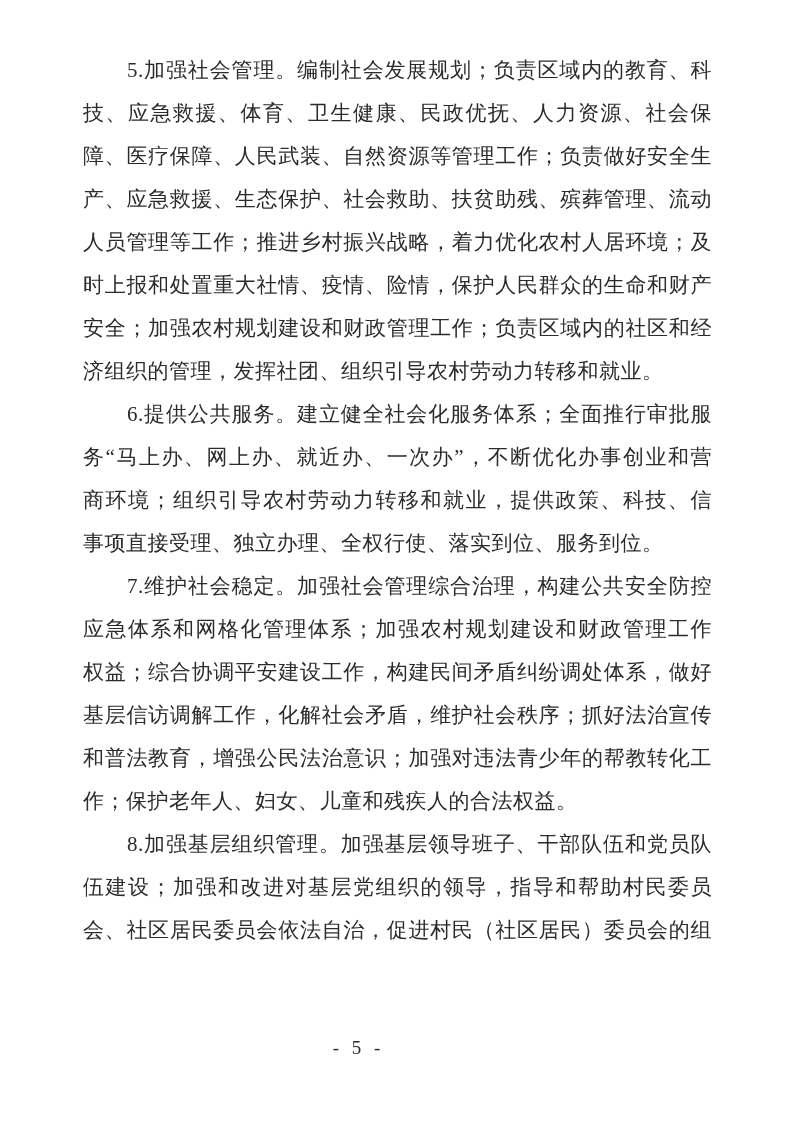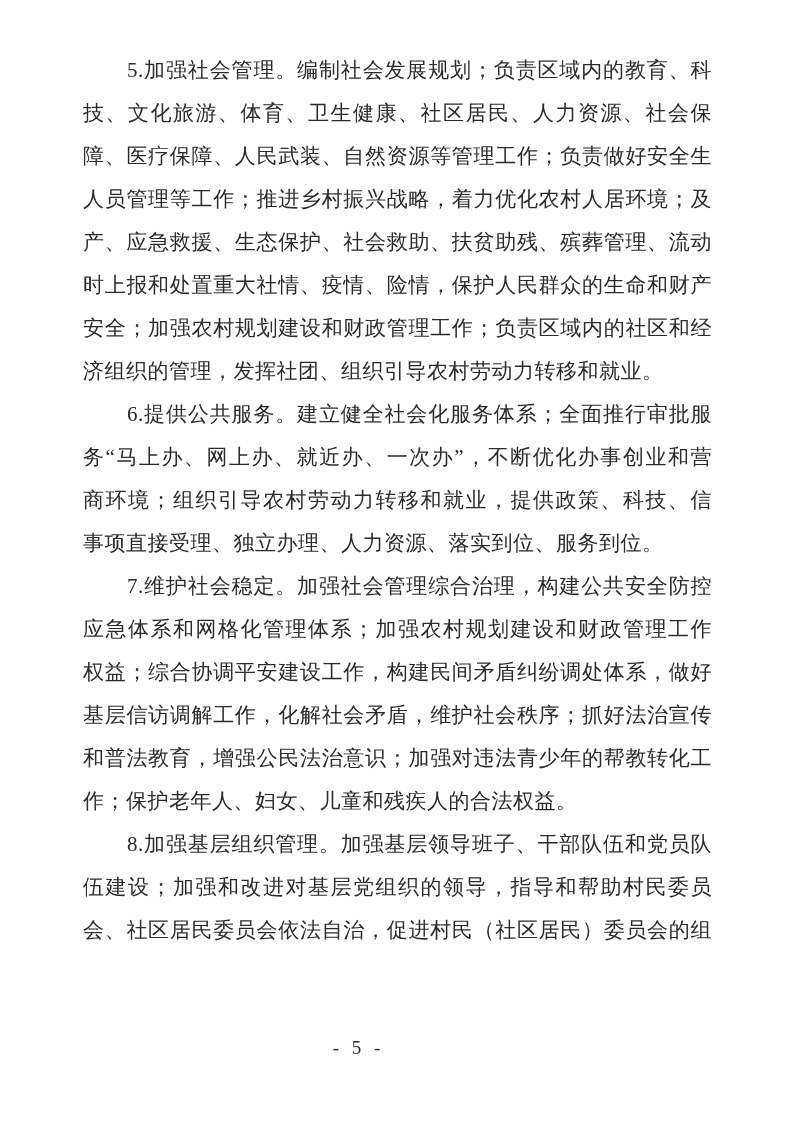"技、文化旅游、体育、卫生健康、社区居民、人力资源、社会保" div.line { text: 文化旅游、体育、卫生健康、社区居民 -> 应急救援、体育、卫生健康、民政优抚 }
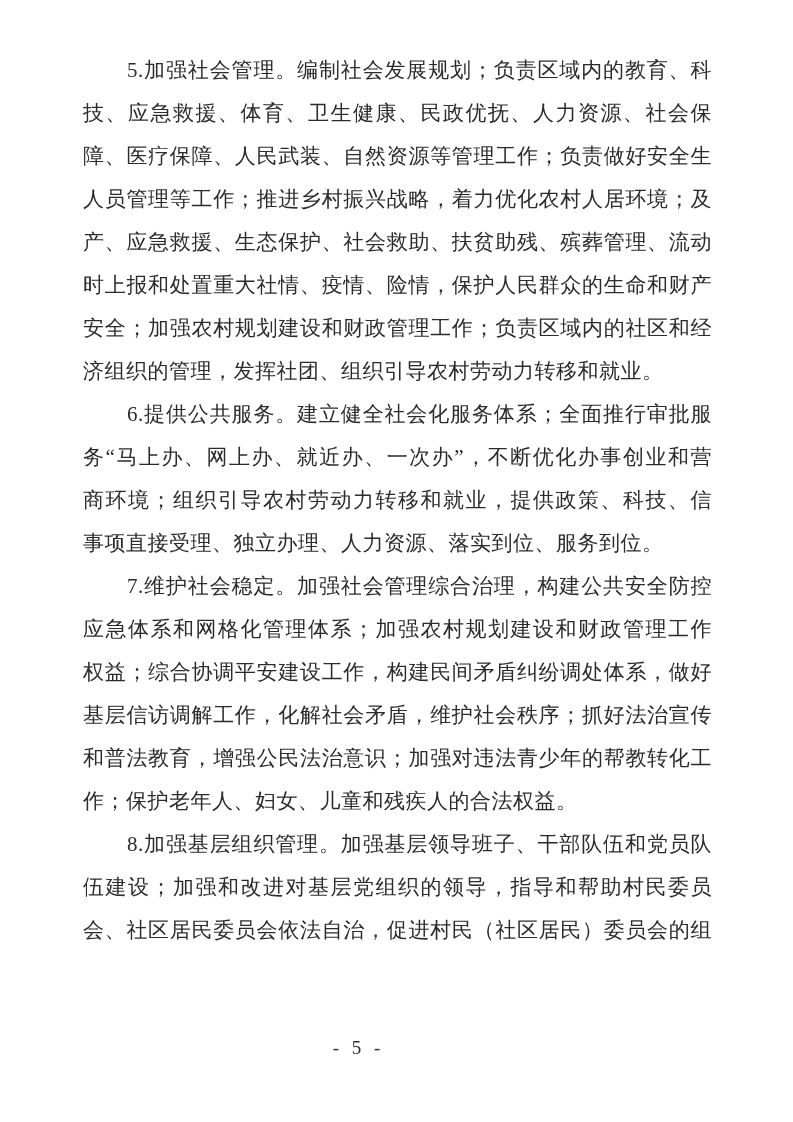"人员管理等工作；推进乡村振兴战略，着力优化农村人居环境；及" div.line { order: before "产、应急救援、生态保护、社会救助、扶贫助残、殡葬管理、流动" -> after "产、应急救援、生态保护、社会救助、扶贫助残、殡葬管理、流动" }
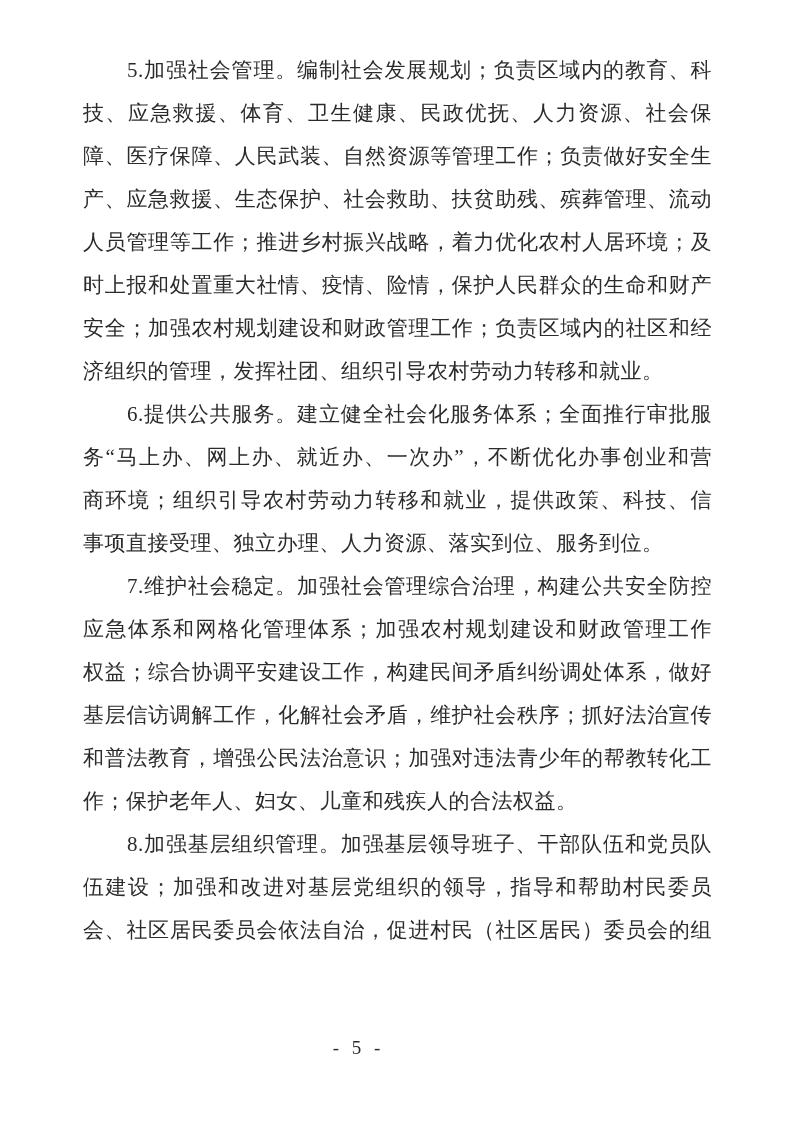"事项直接受理、独立办理、人力资源、落实到位、服务到位。" div.line { text: 人力资源 -> 全权行使 }
